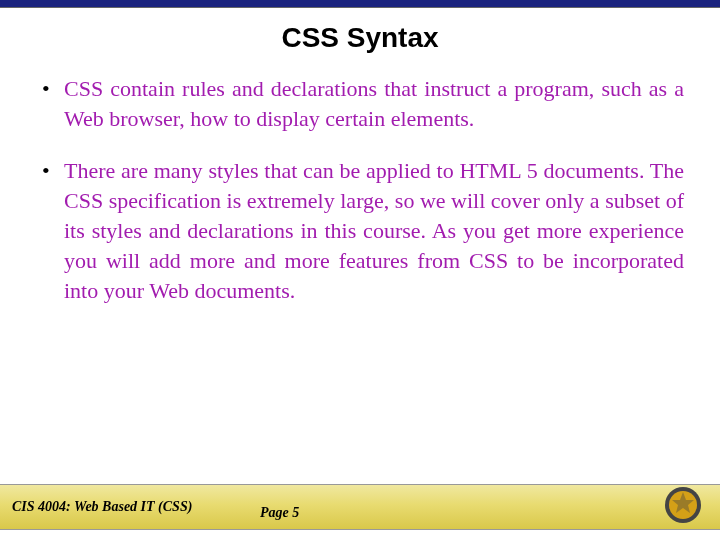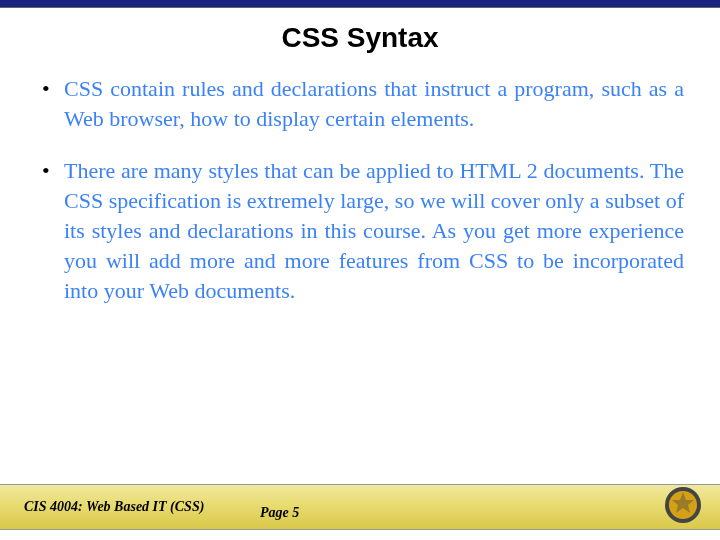"CSS contain rules and declarations" .bullet-text { color: #3b82f6 -> #a21caf }
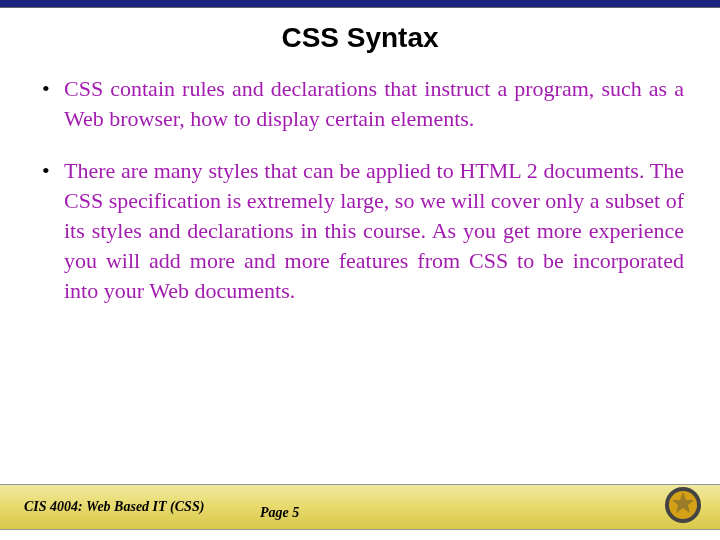"There are many styles that" div.bullet-text { text: 2 -> 5 }
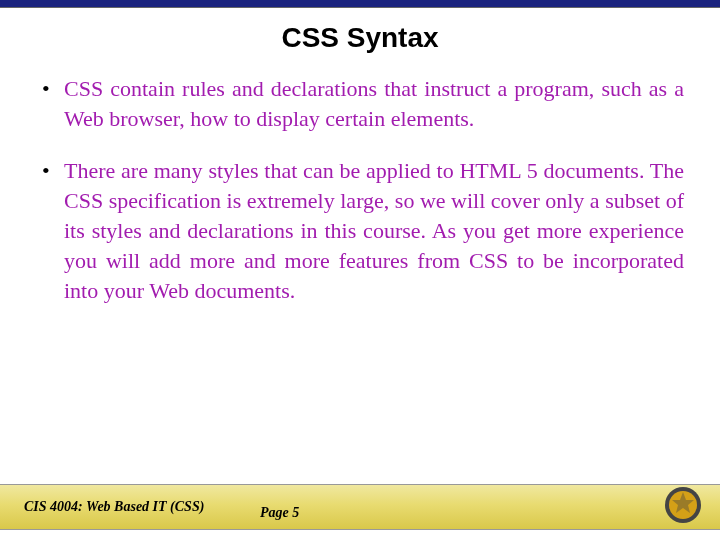"CIS 4004: Web Based IT" .footer-left { padding-left: 24px -> 12px }
